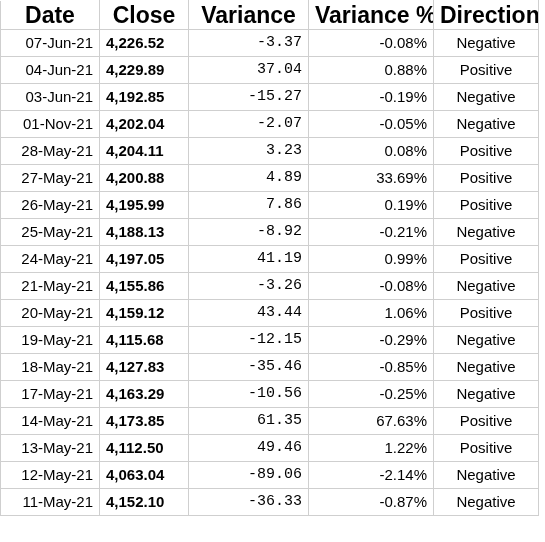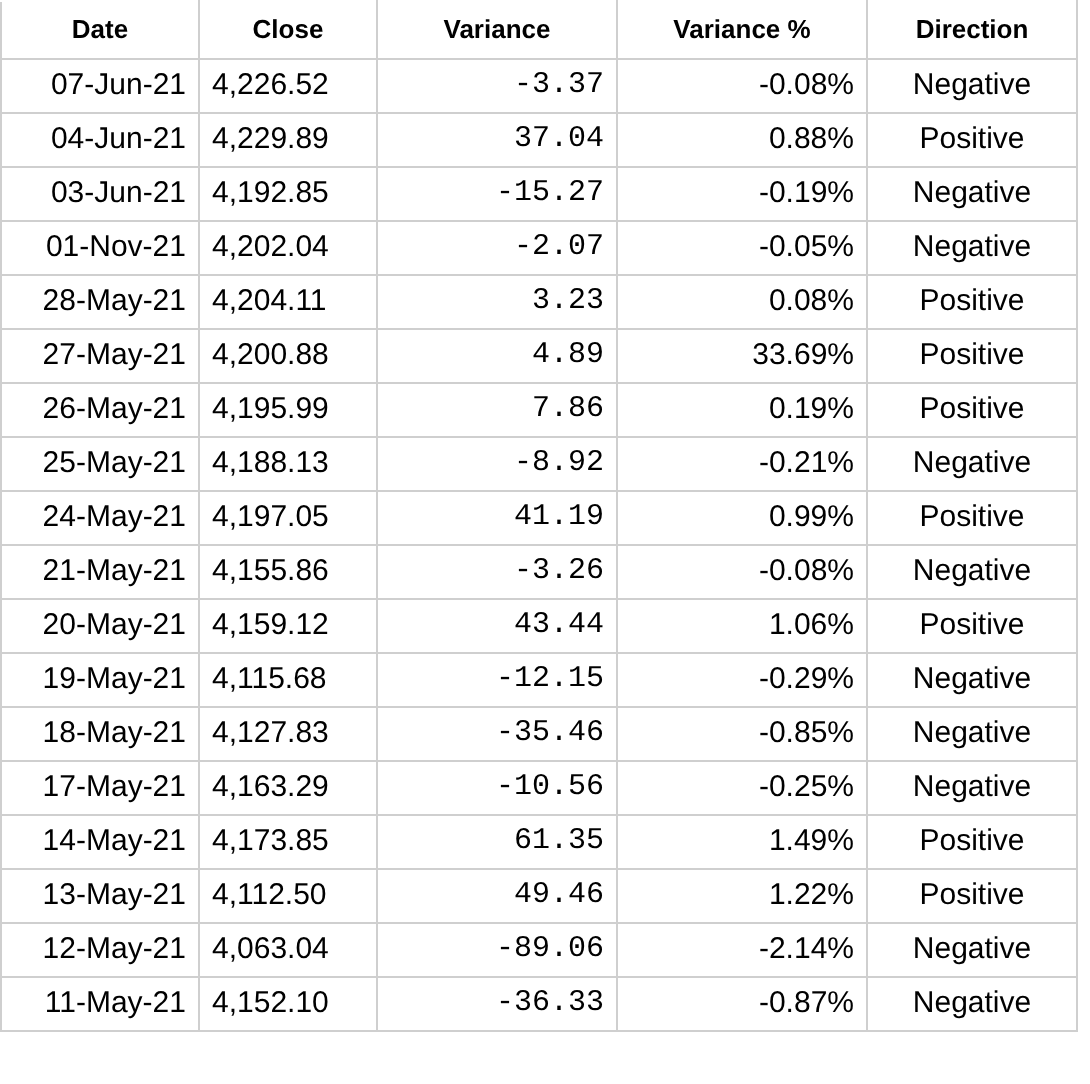"Date" table.grid thead th { font-size: 13px -> 23px }
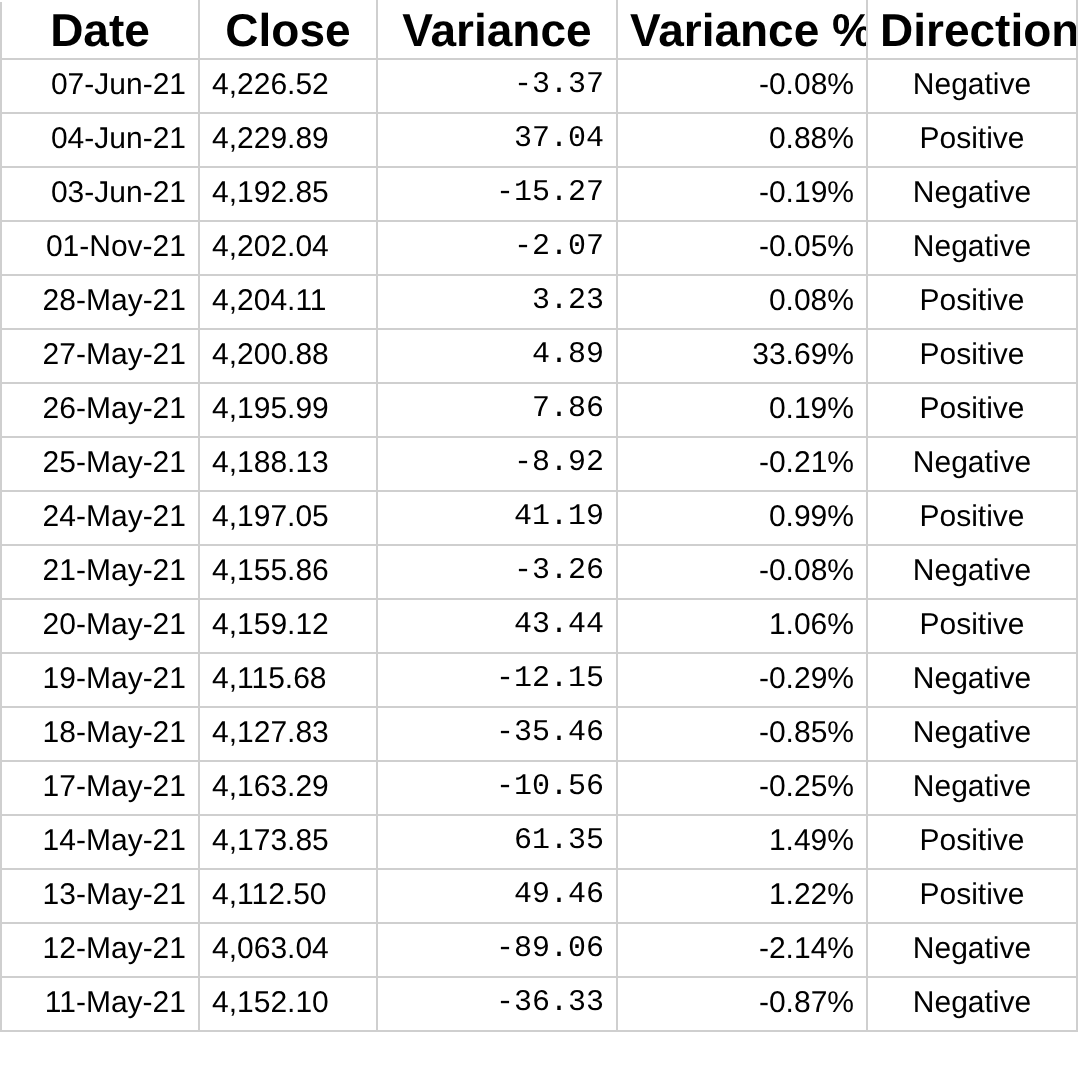"4,226.52" td.cell-close { font-weight: none -> bold }
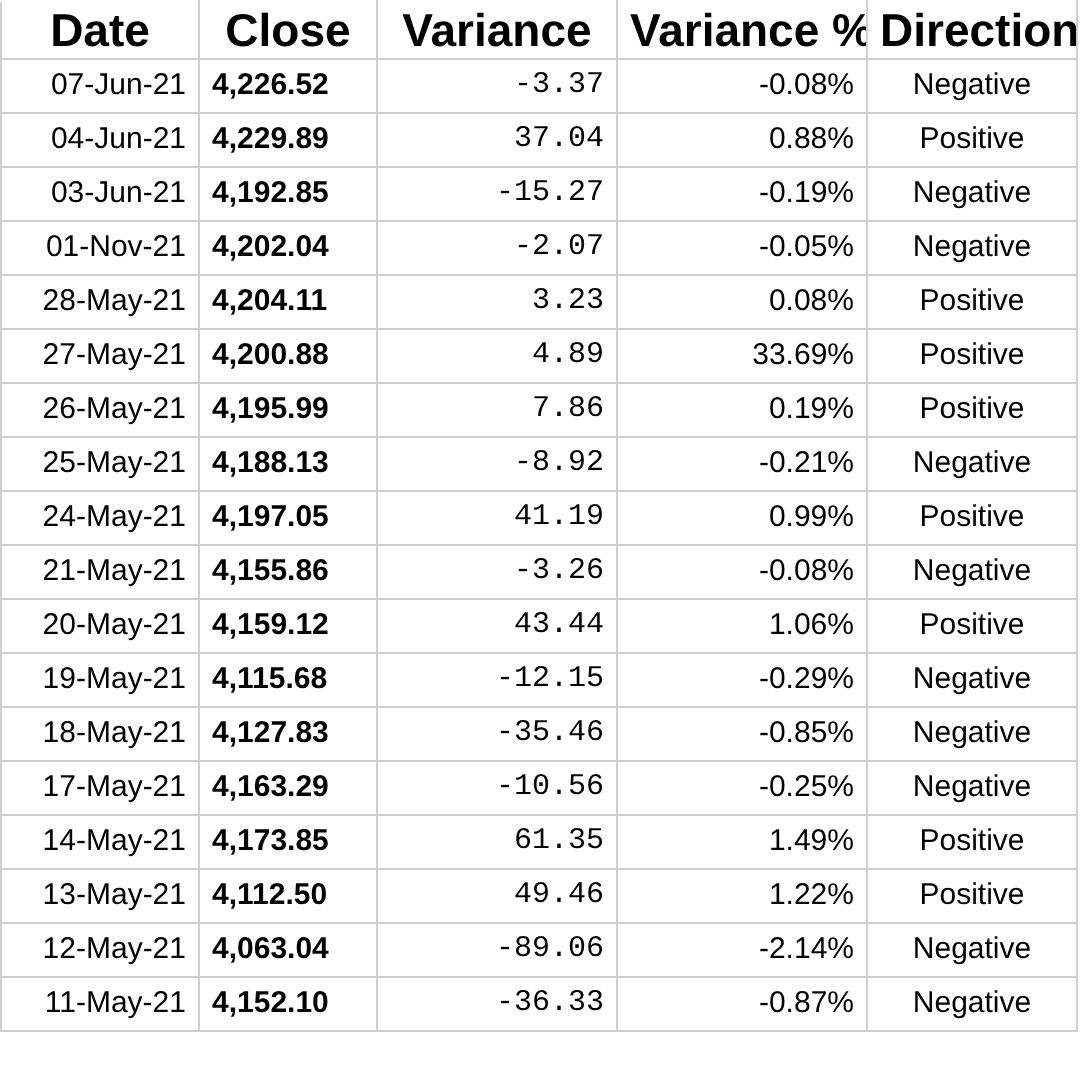"1.49%" td.cell-pct { text: 1.49% -> 67.63% }
